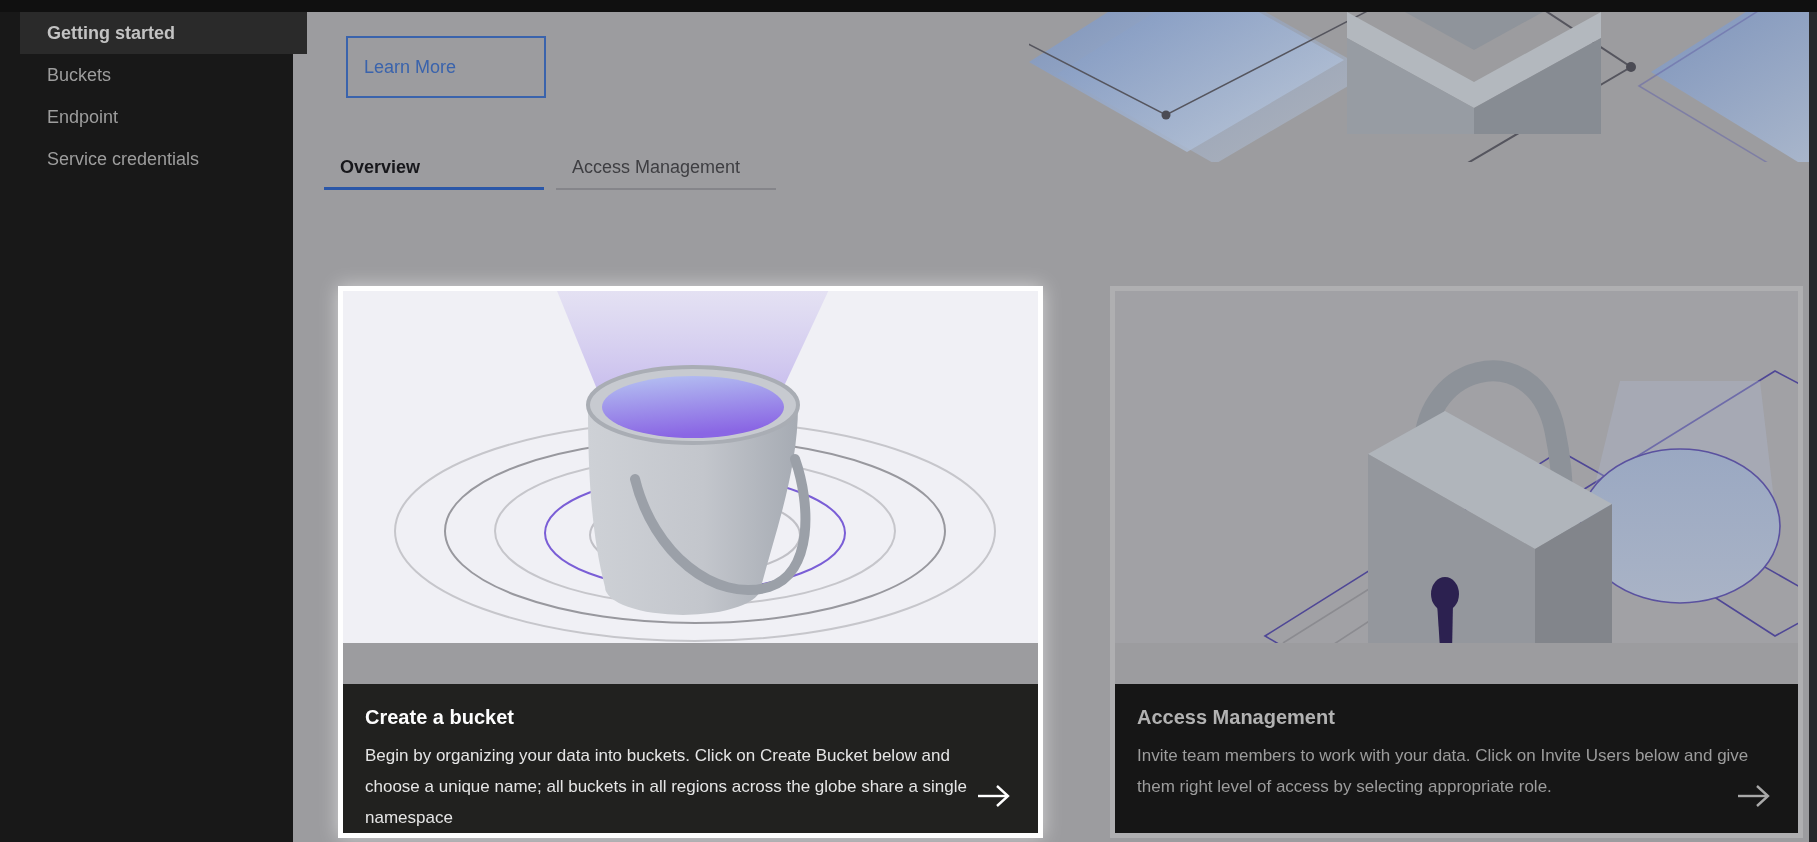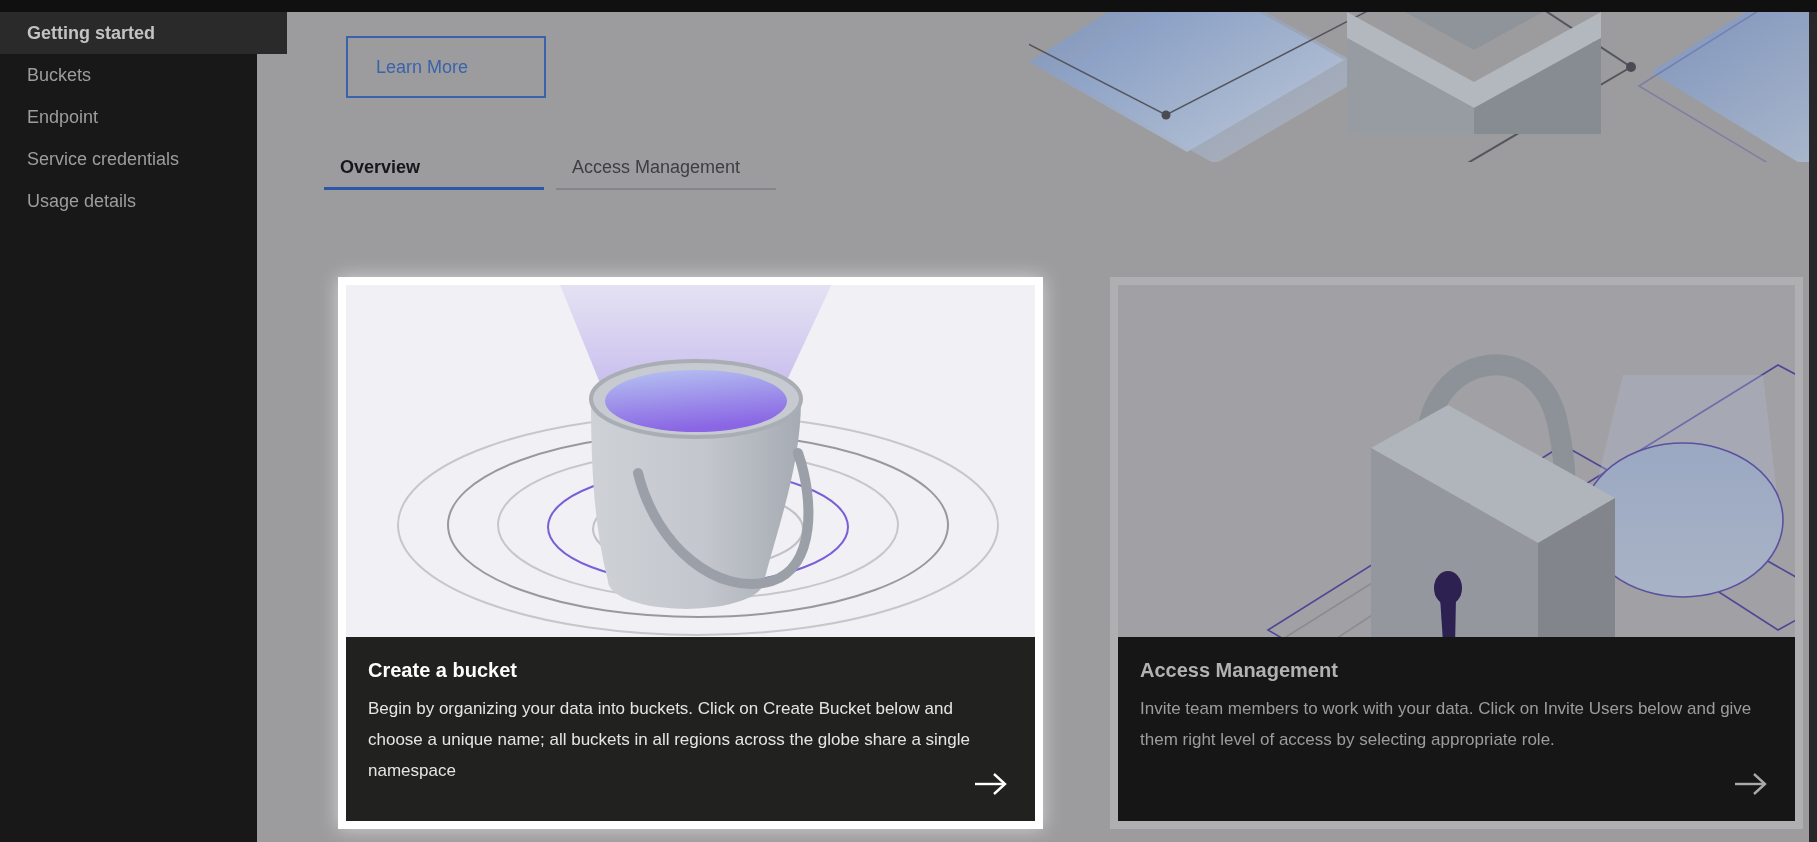"Getting started" .sidebar { padding-left: none -> 20px; width: 257px -> 293px }
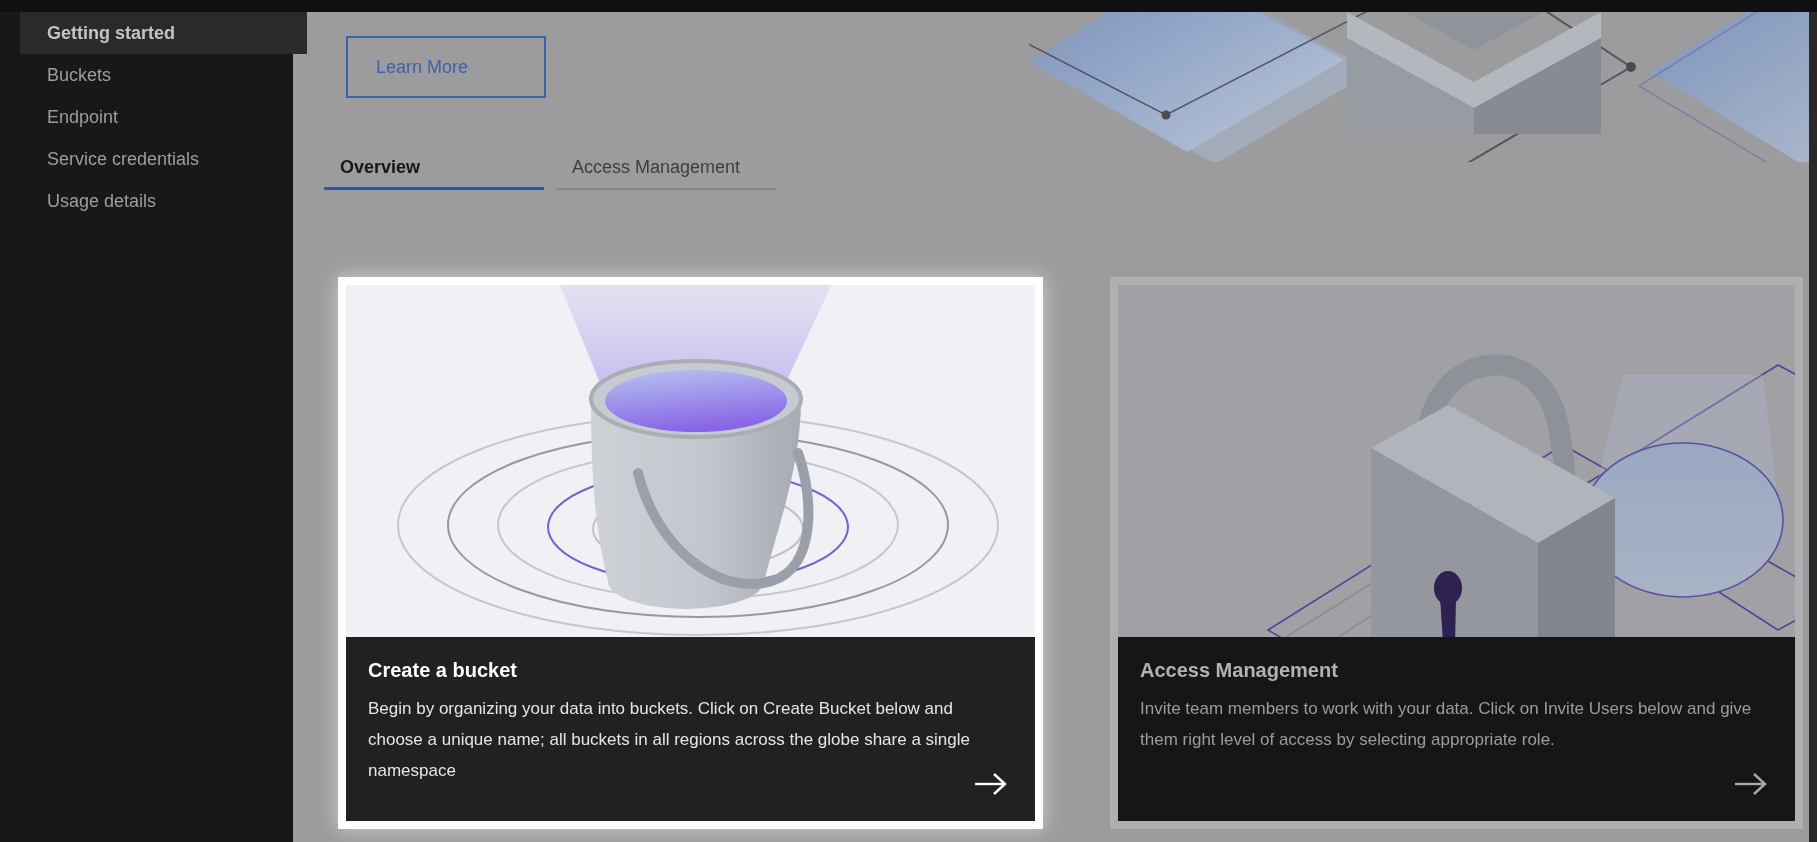"Learn More" .learn-more { padding-left: 28px -> 16px }
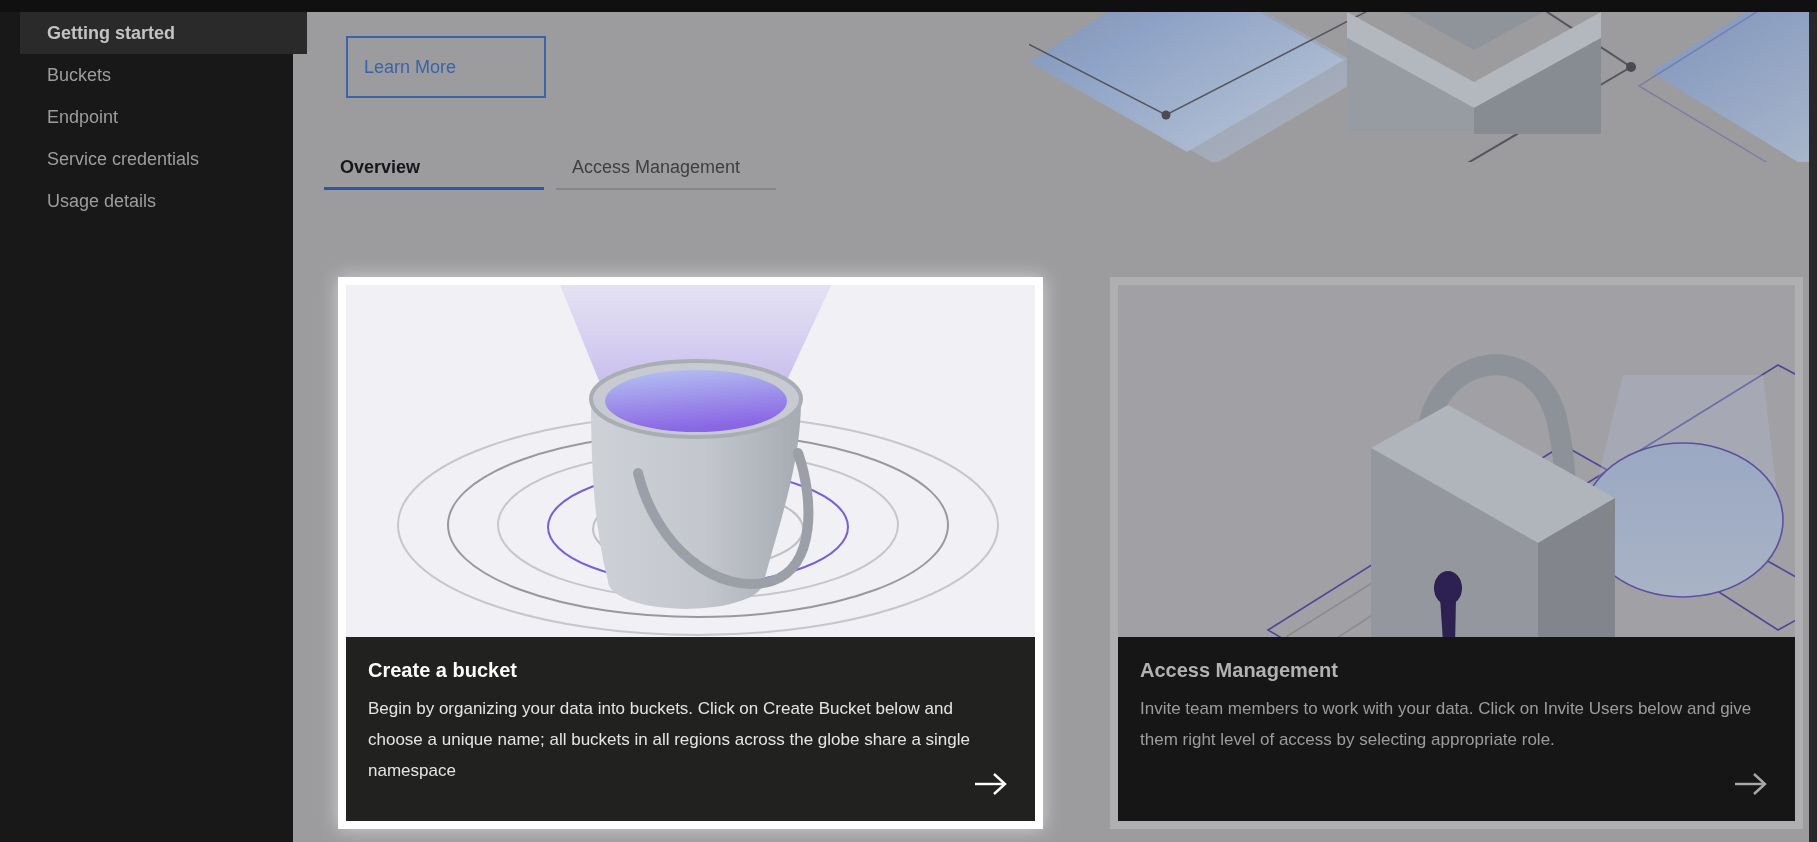"Usage details" div.nav-item { html: <div>Usage details</div> -> none }
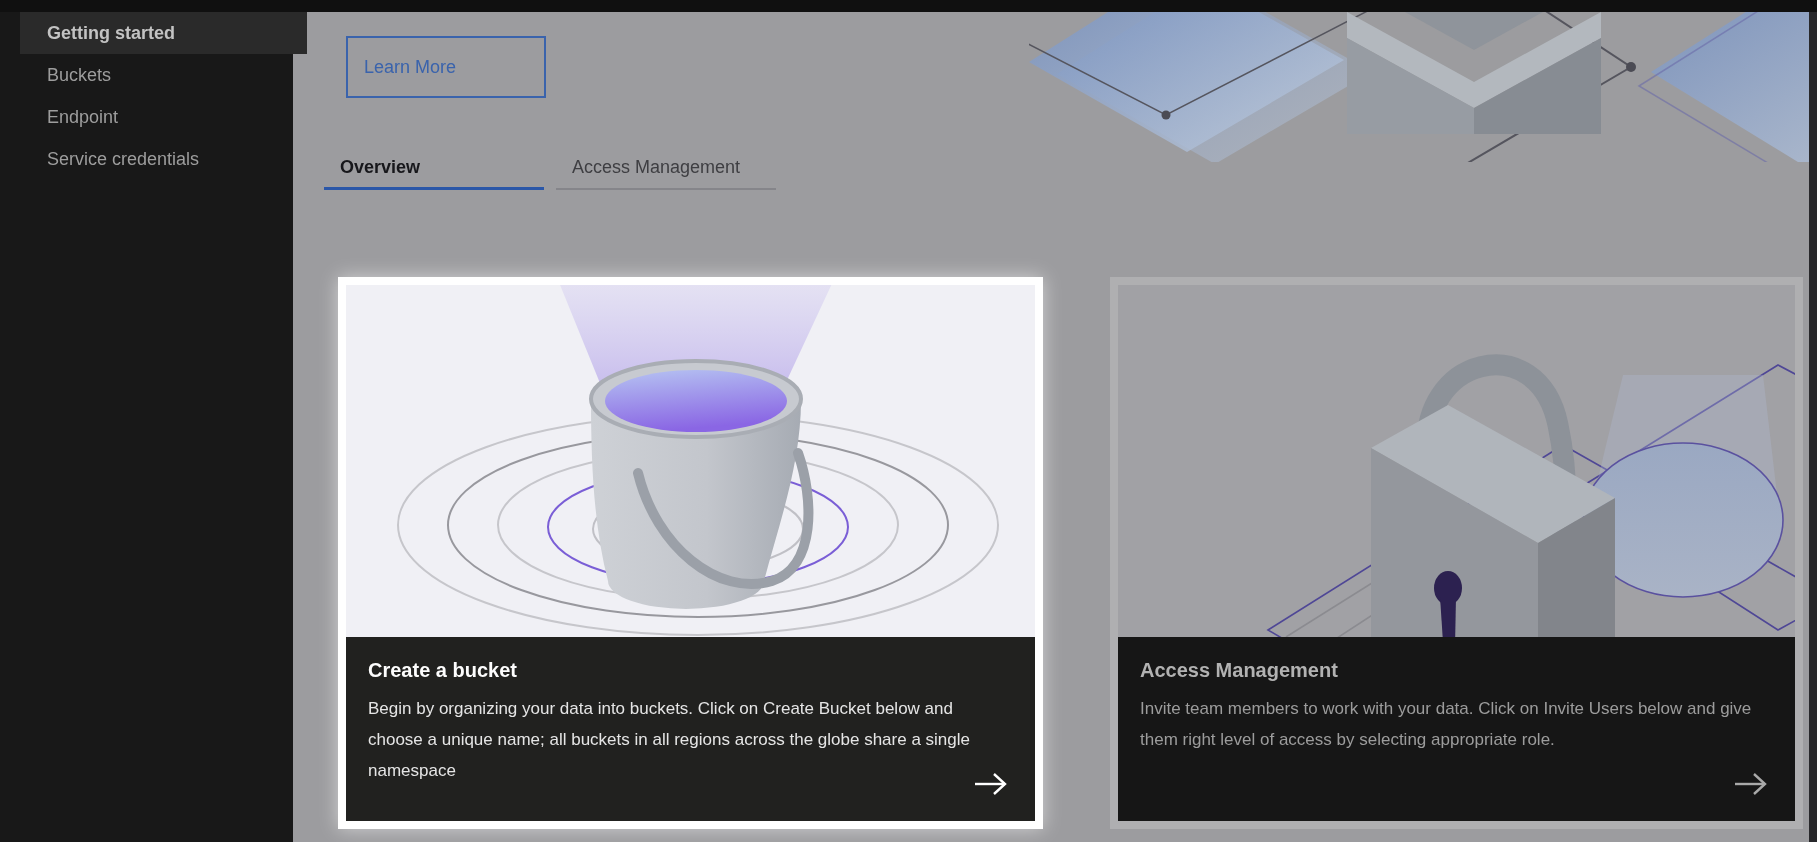"Create a bucket" .card { border: 8px solid #ffffff -> 5px solid #ffffff; gap: none -> 41px; top: 265px -> 274px }
